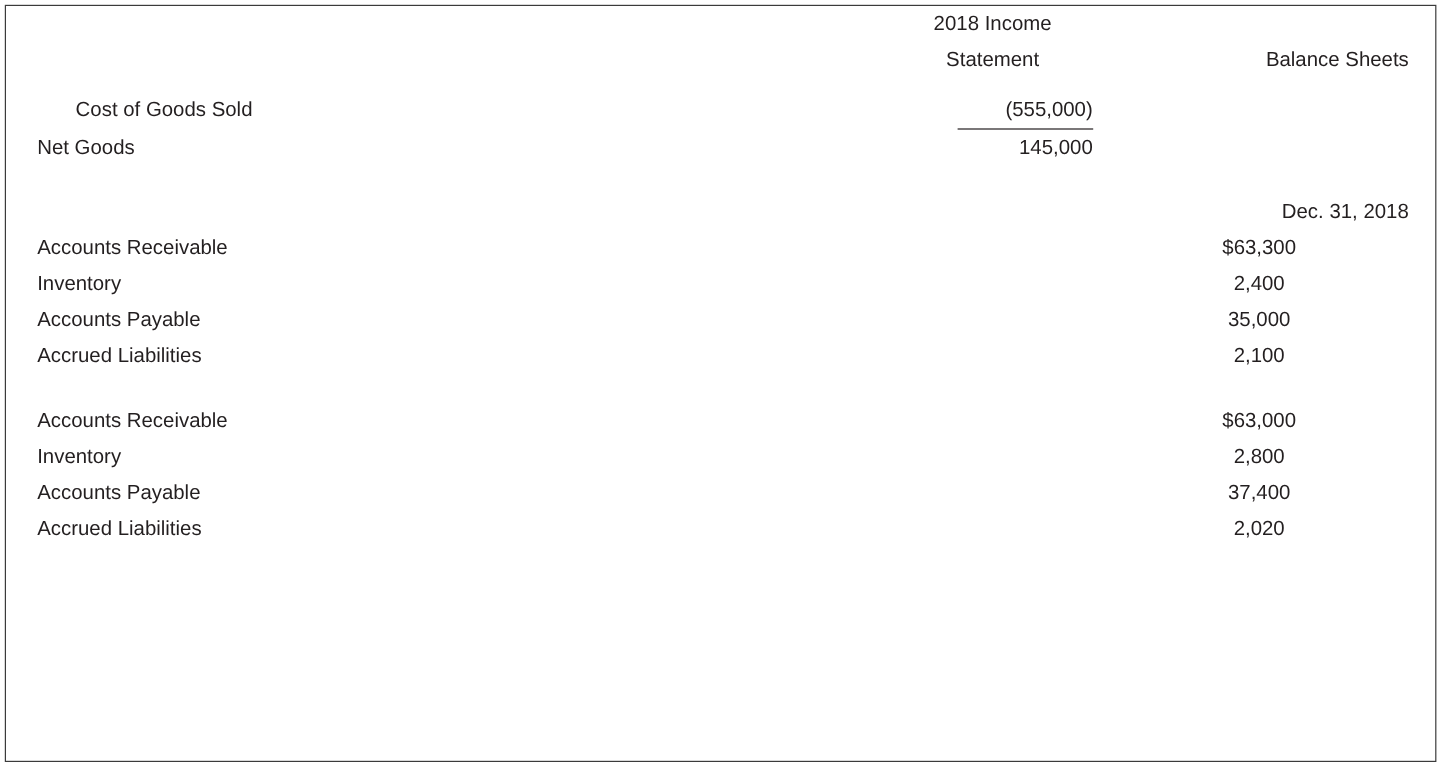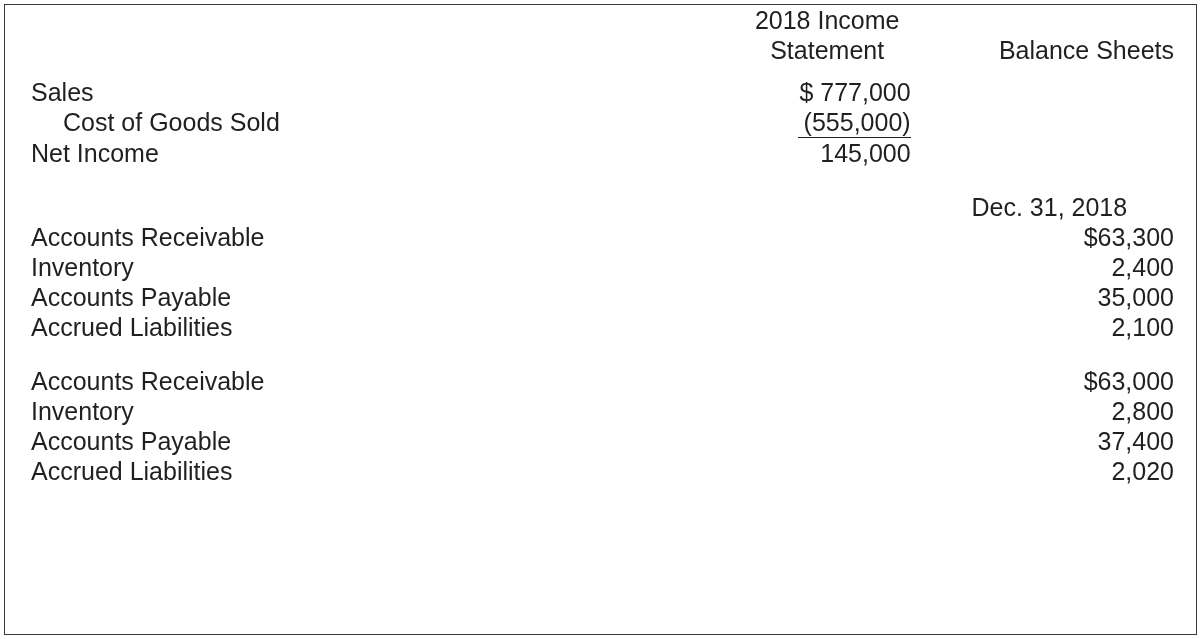"2018 Income" table.fin td { font-size: 25px -> 17px }
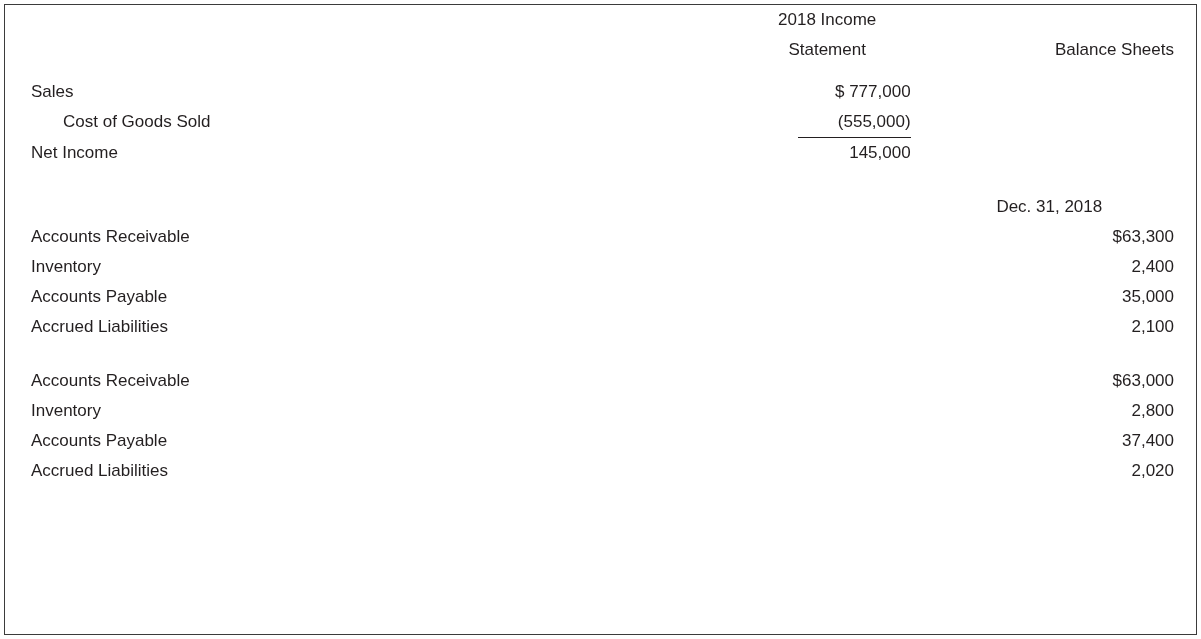"Sales" tr { html: <tr> <td>Sales</td> <td><span>$ 777,000</span></td> <td></td> </tr> -> none }
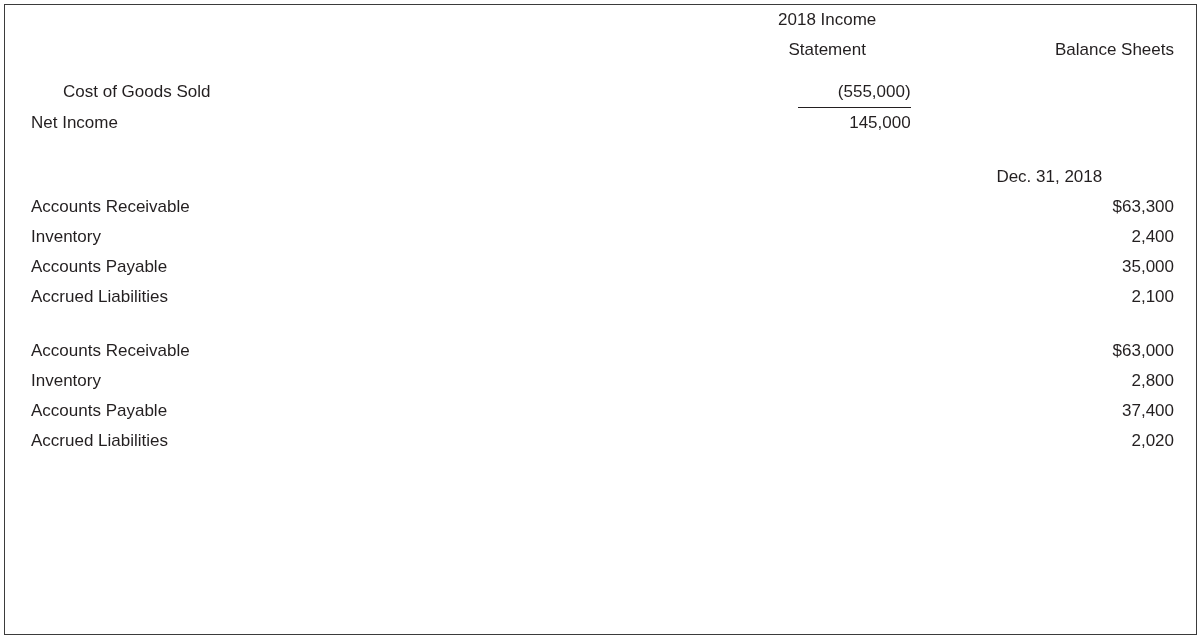"Net Income" td.lbl { text: Income -> Goods }
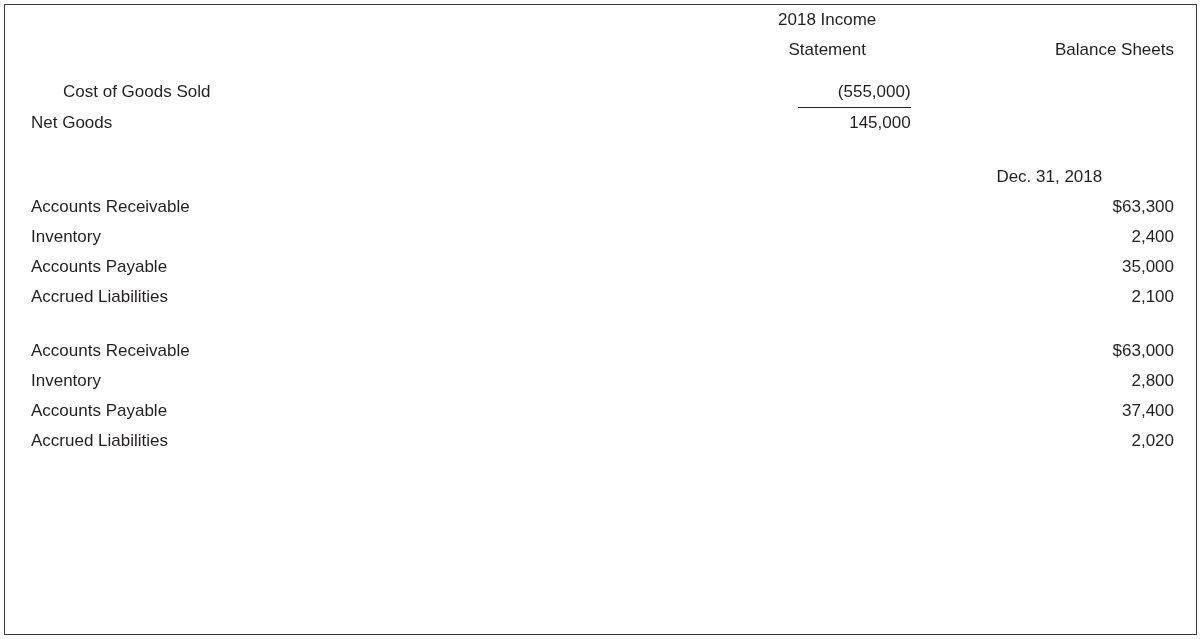"Dec. 31, 2018" .date-hdr { text-align: center -> right }
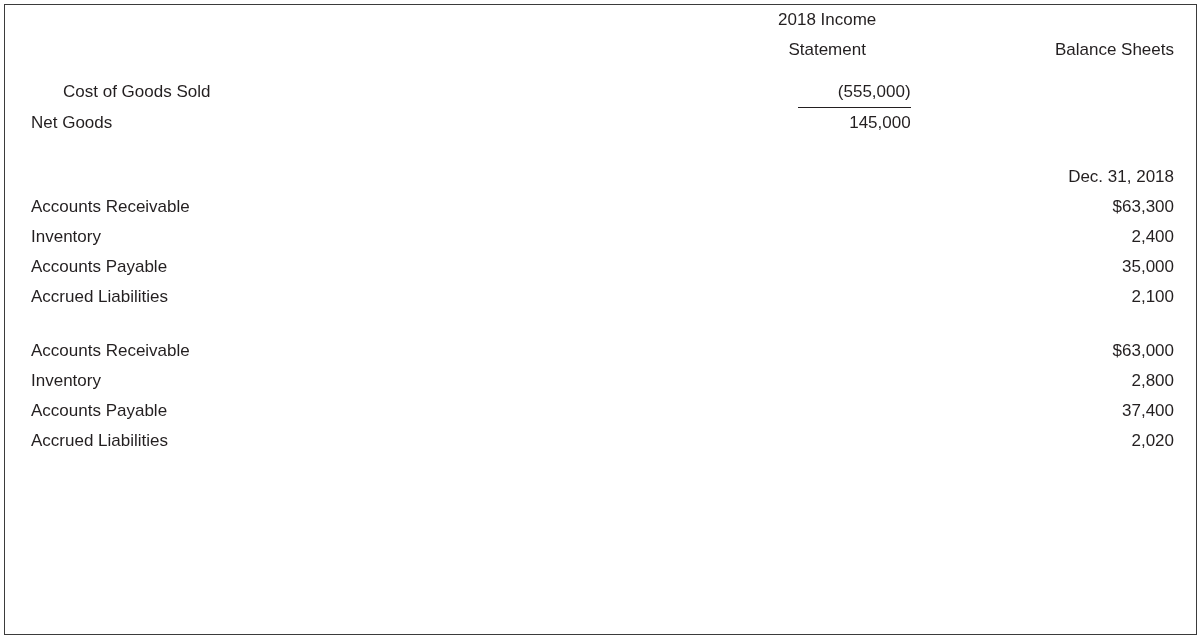"$63,300" .num-bs { text-align: right -> center }
